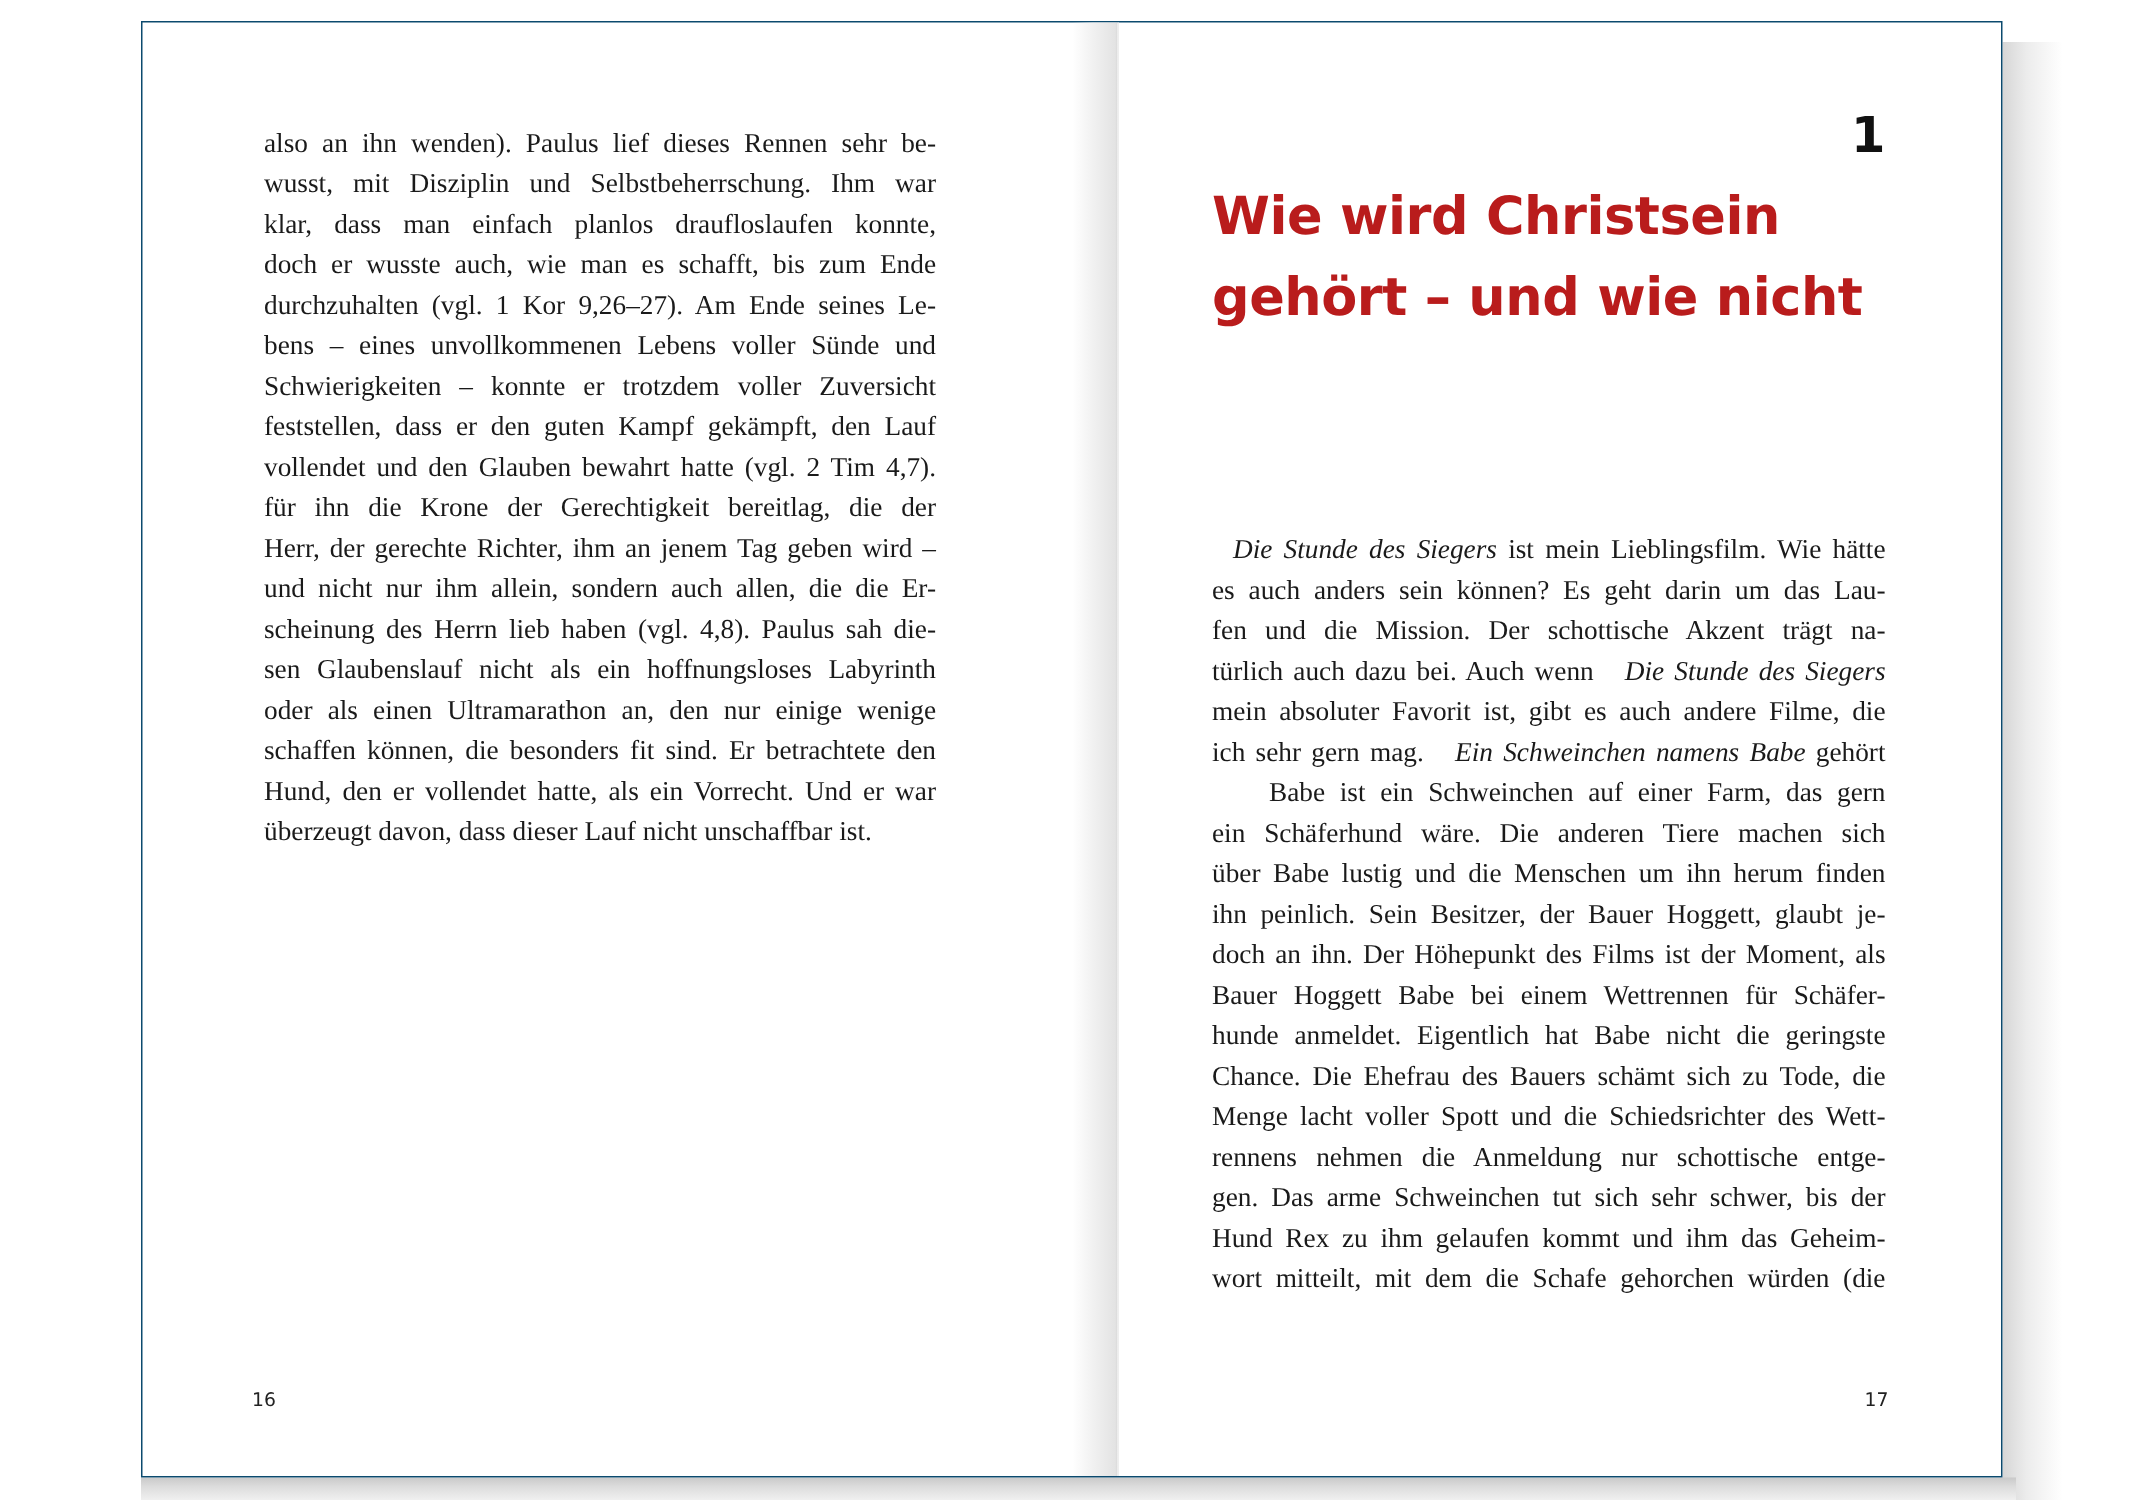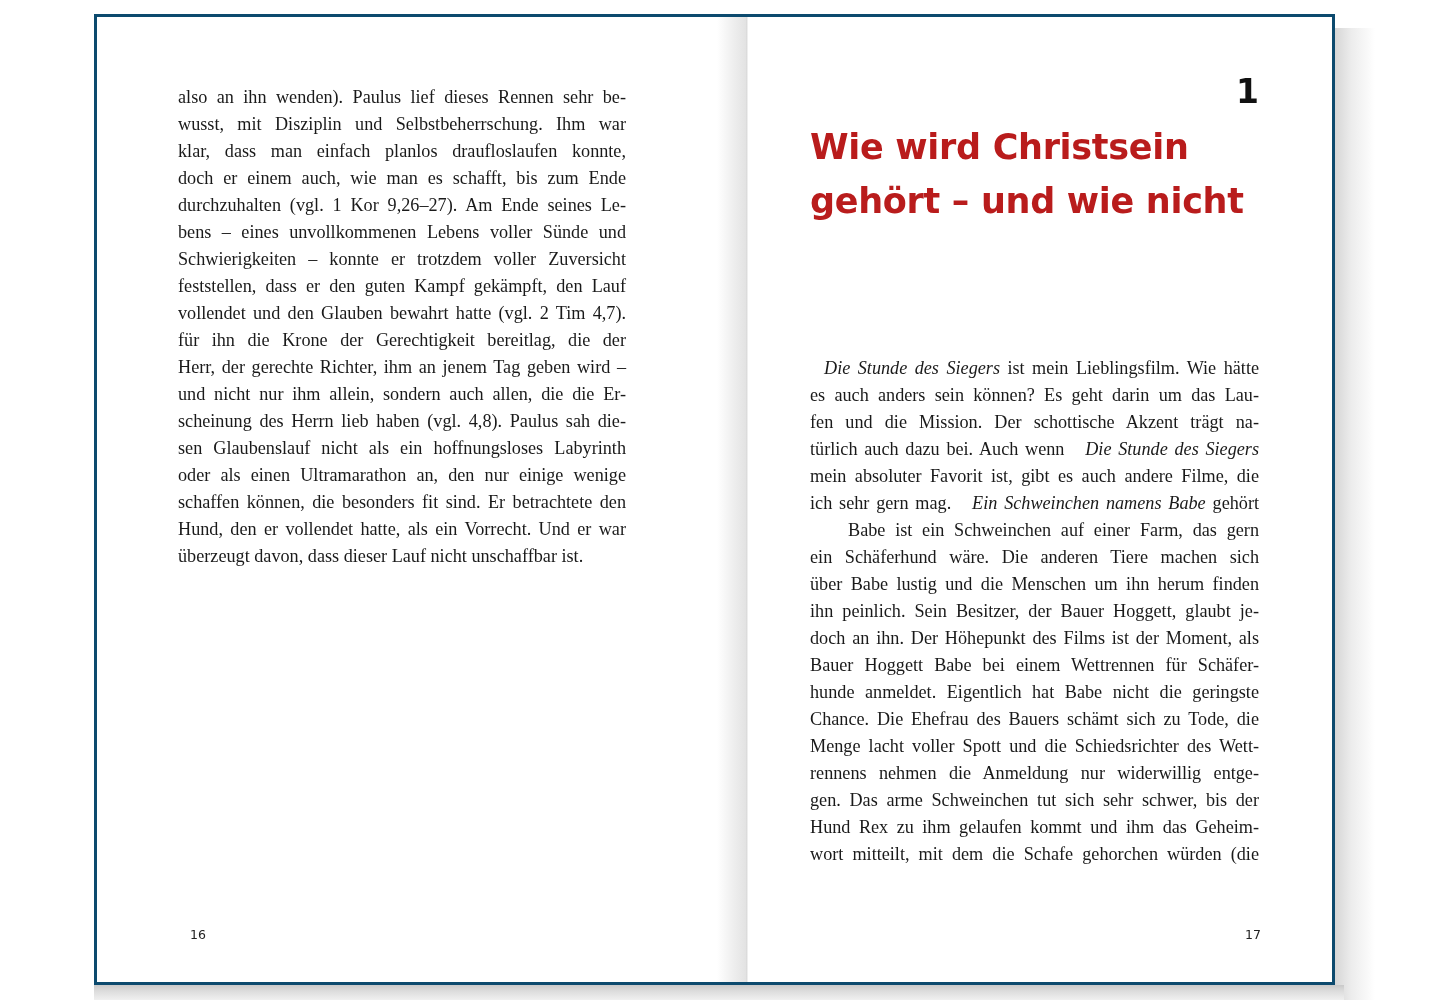"also an ihn wenden). Paulus" .spread { border: 3px solid #0c4a6e -> 1px solid #0c4a6e }
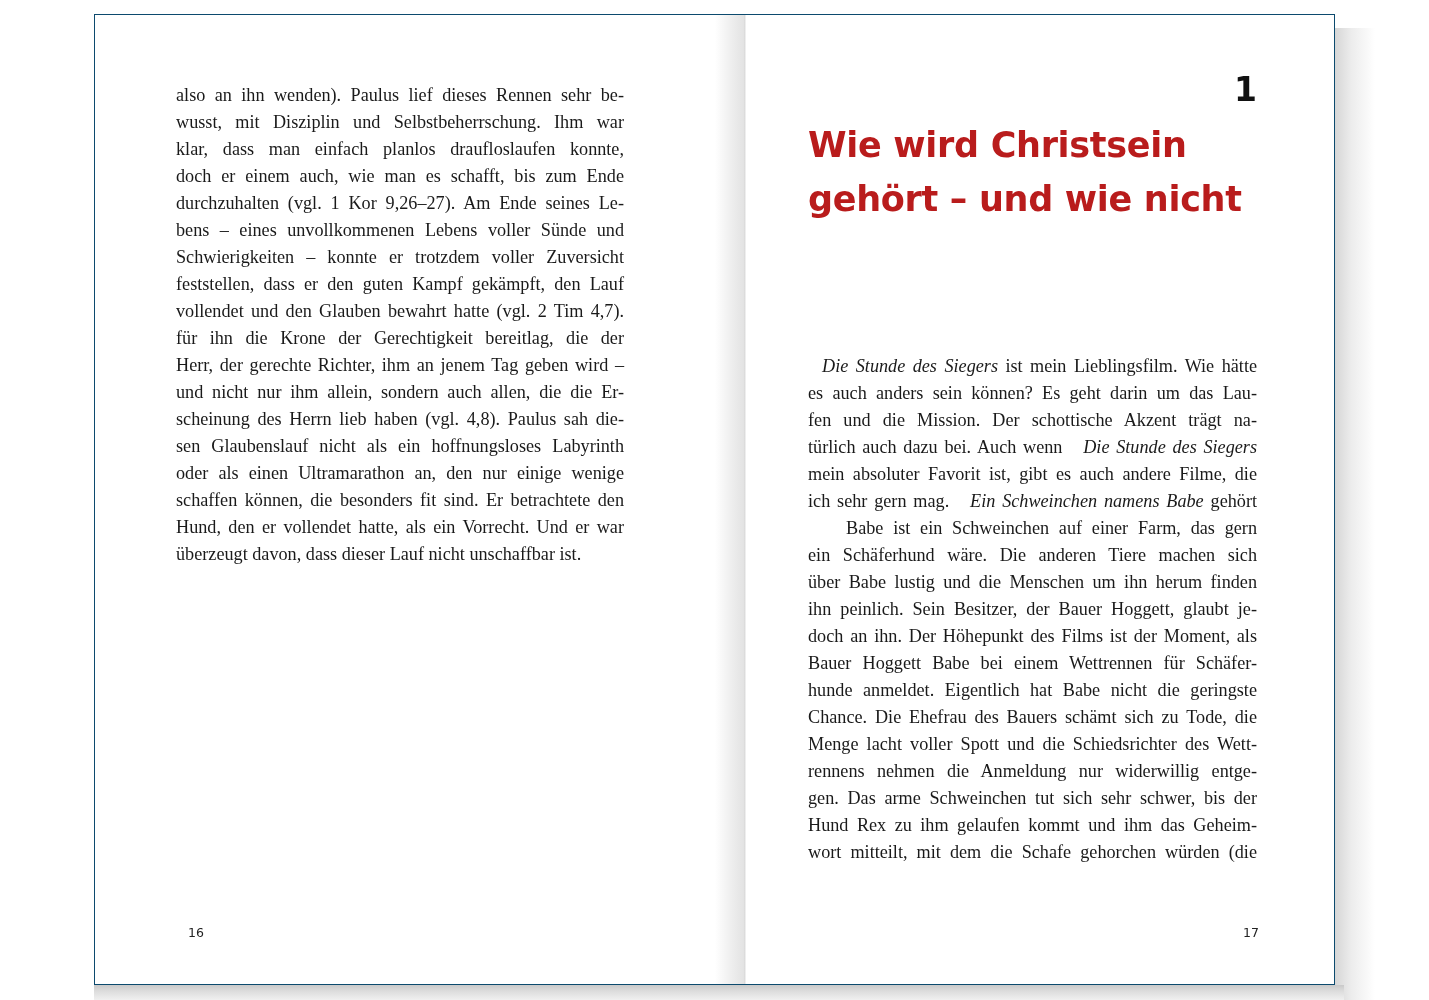"doch er einem auch, wie" span.line { text: einem -> wusste }
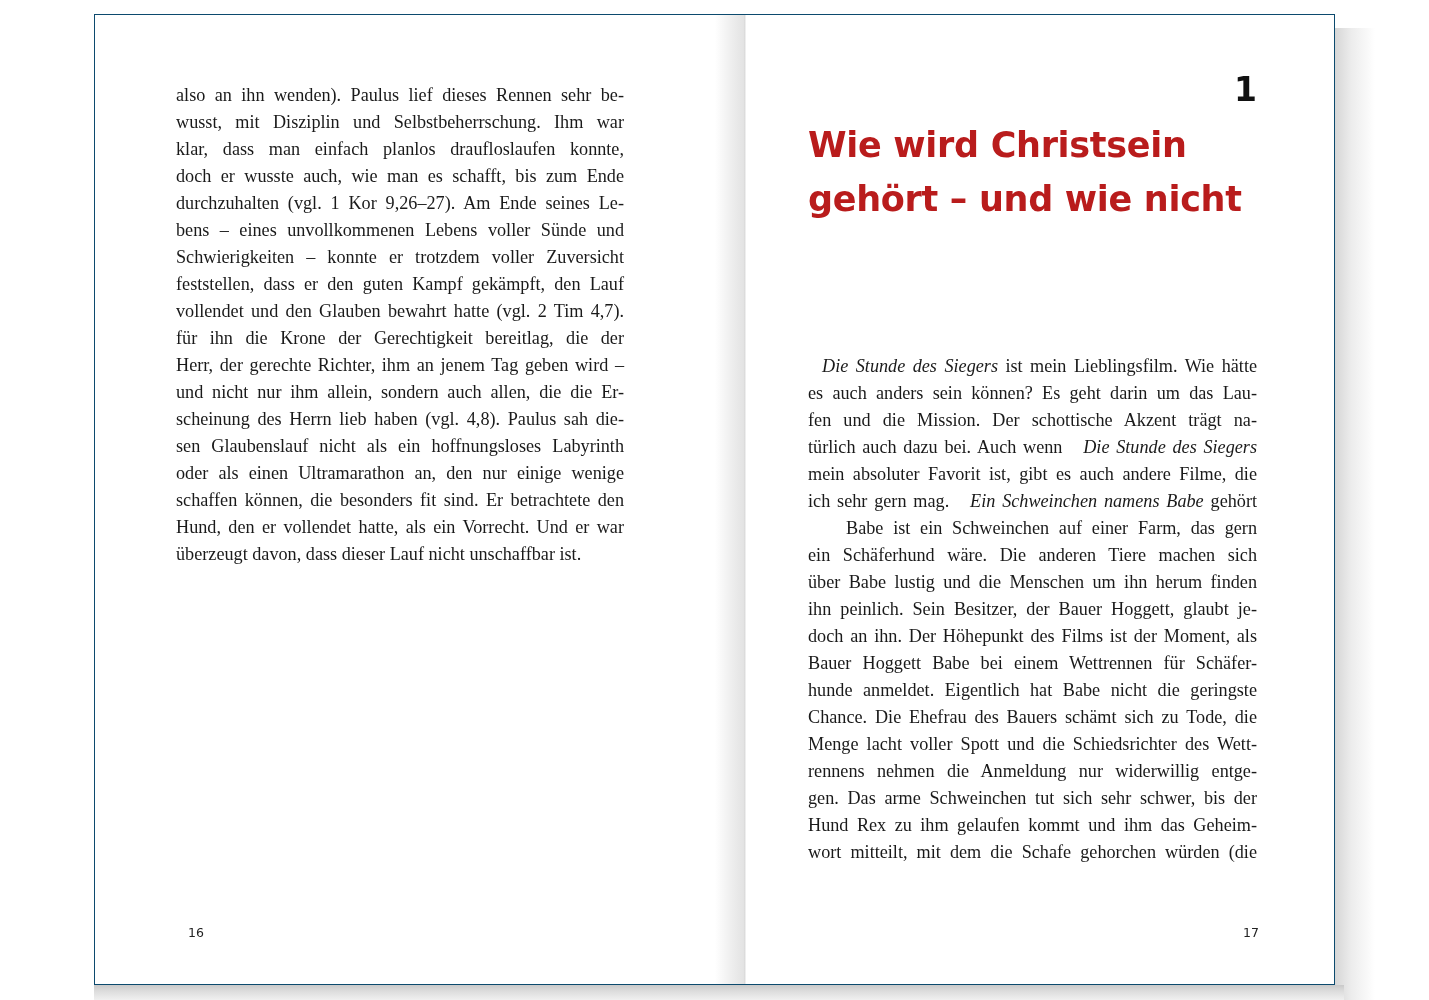"rennens nehmen die Anmeldung nur" span.line { text: widerwillig -> schottische }
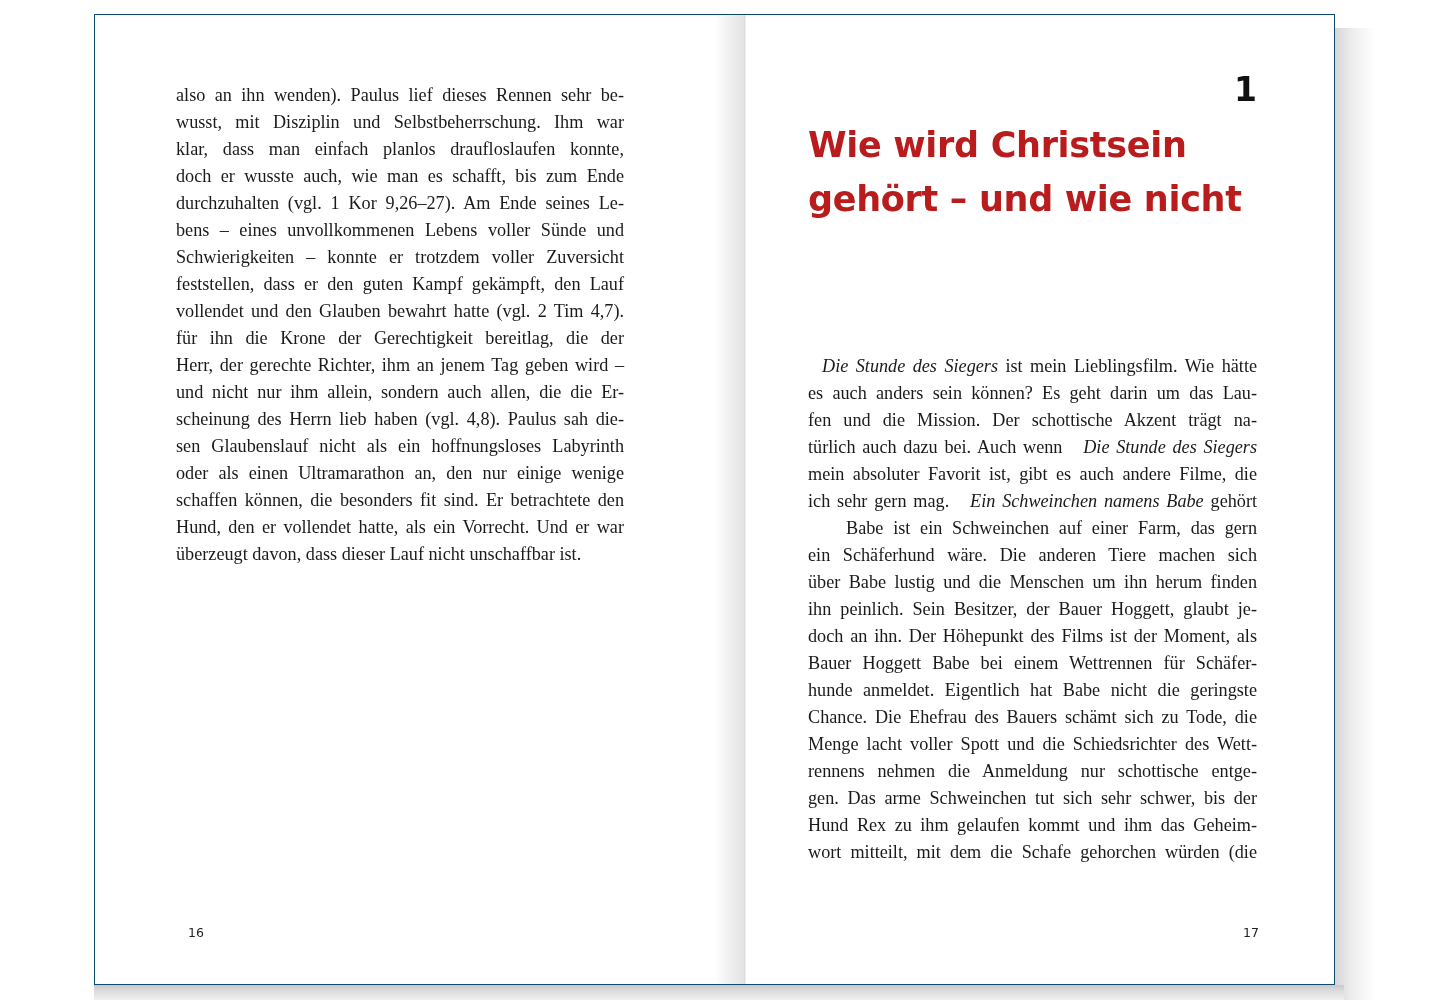"16" .page-left .folio { left: 93px -> 73px }
